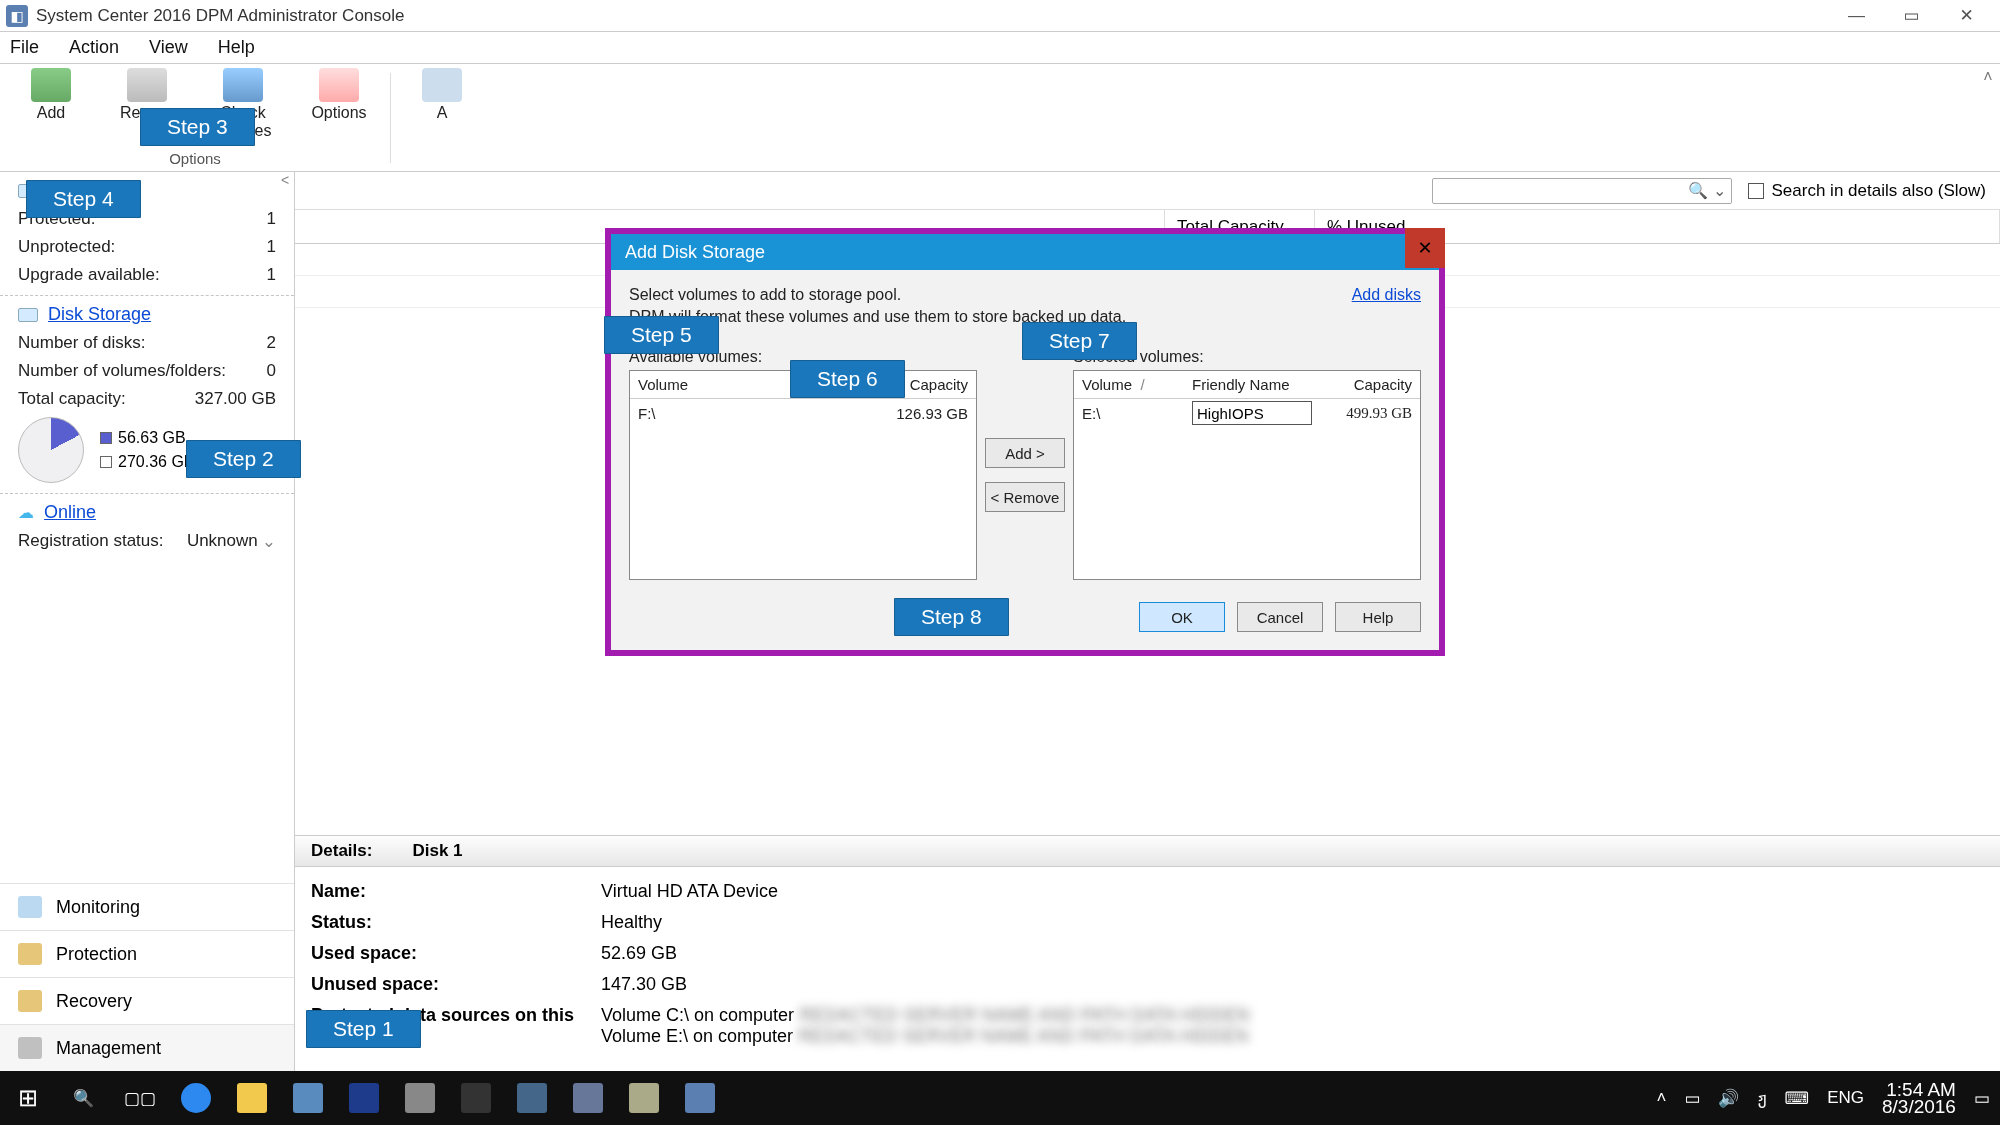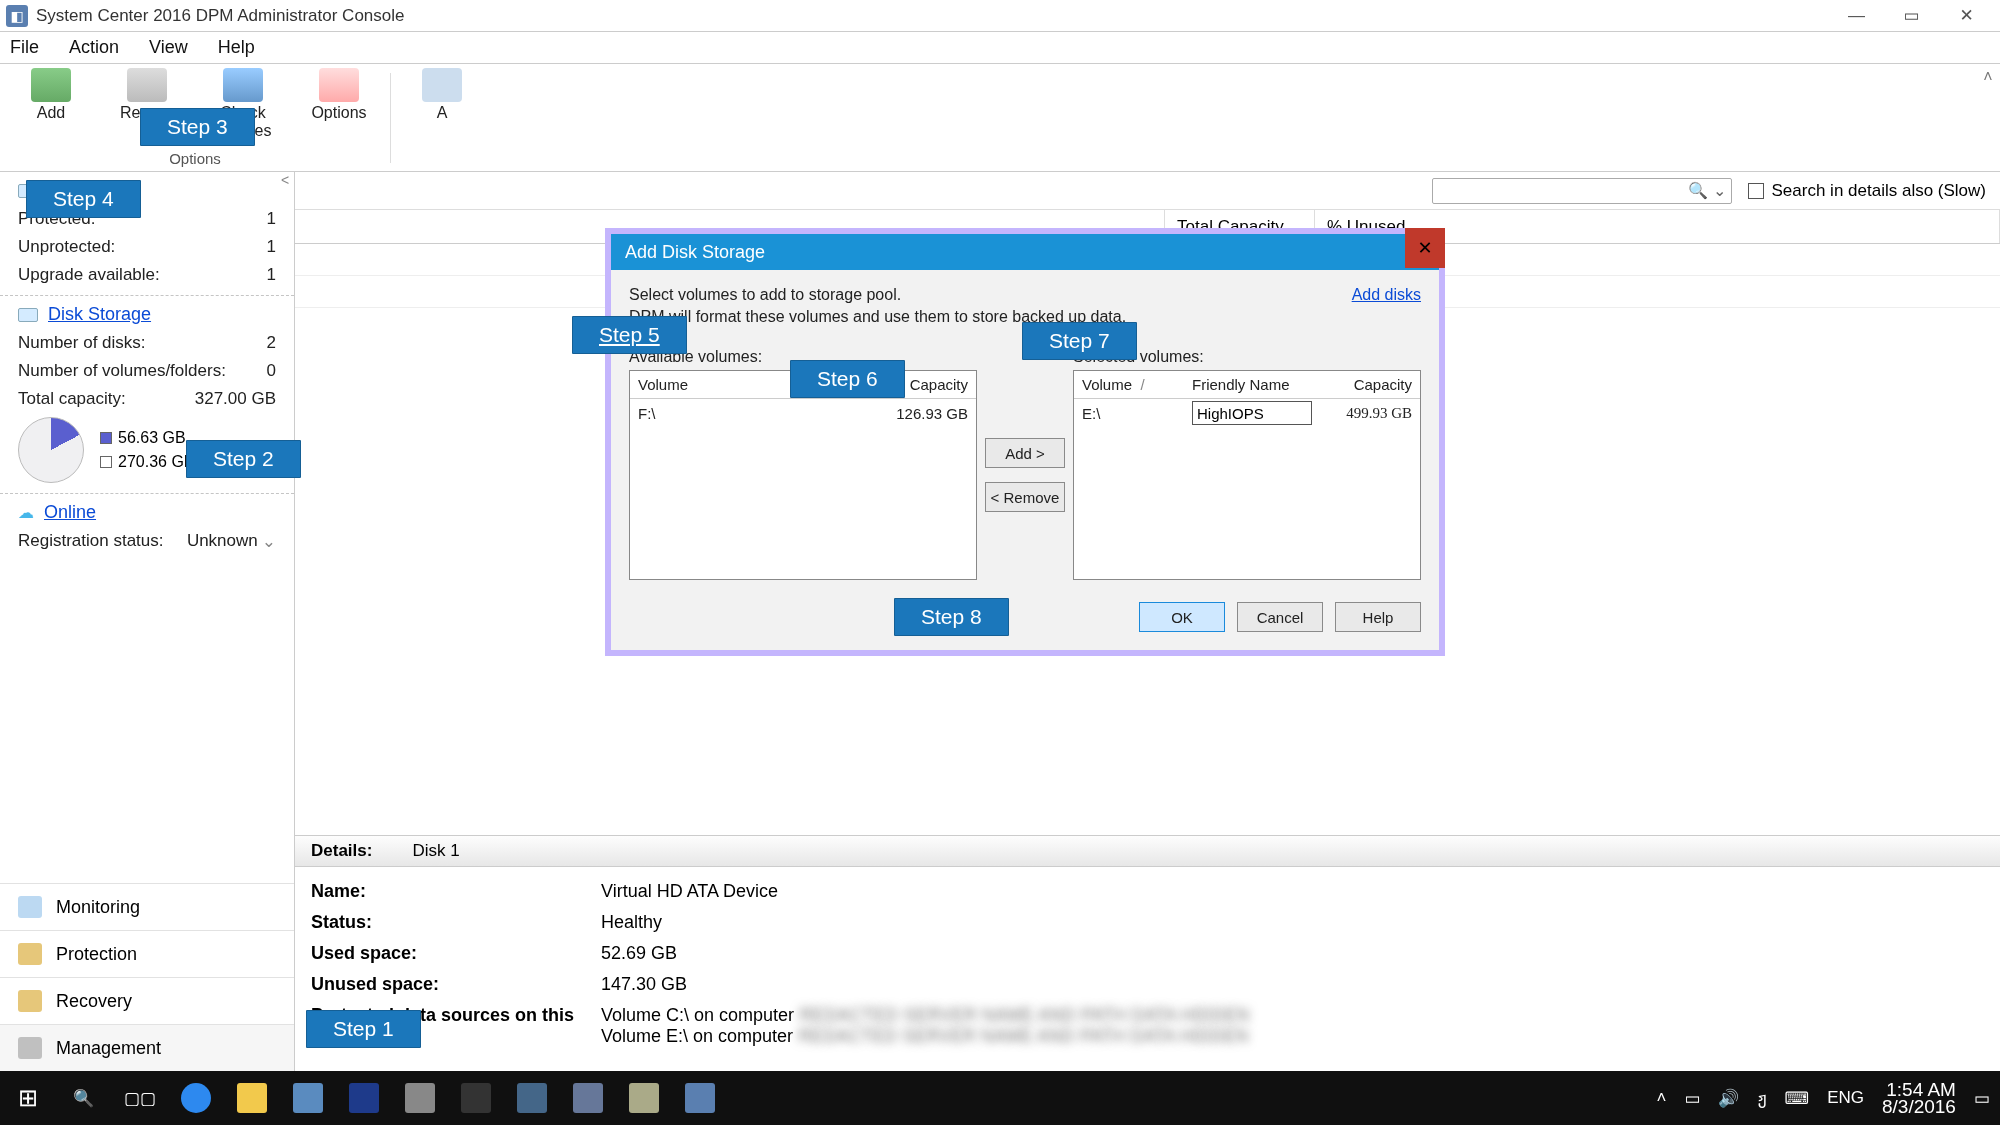"Add Disk Storage" .modal-border { border: 6px solid #c4b5fd -> 6px solid #a21caf }
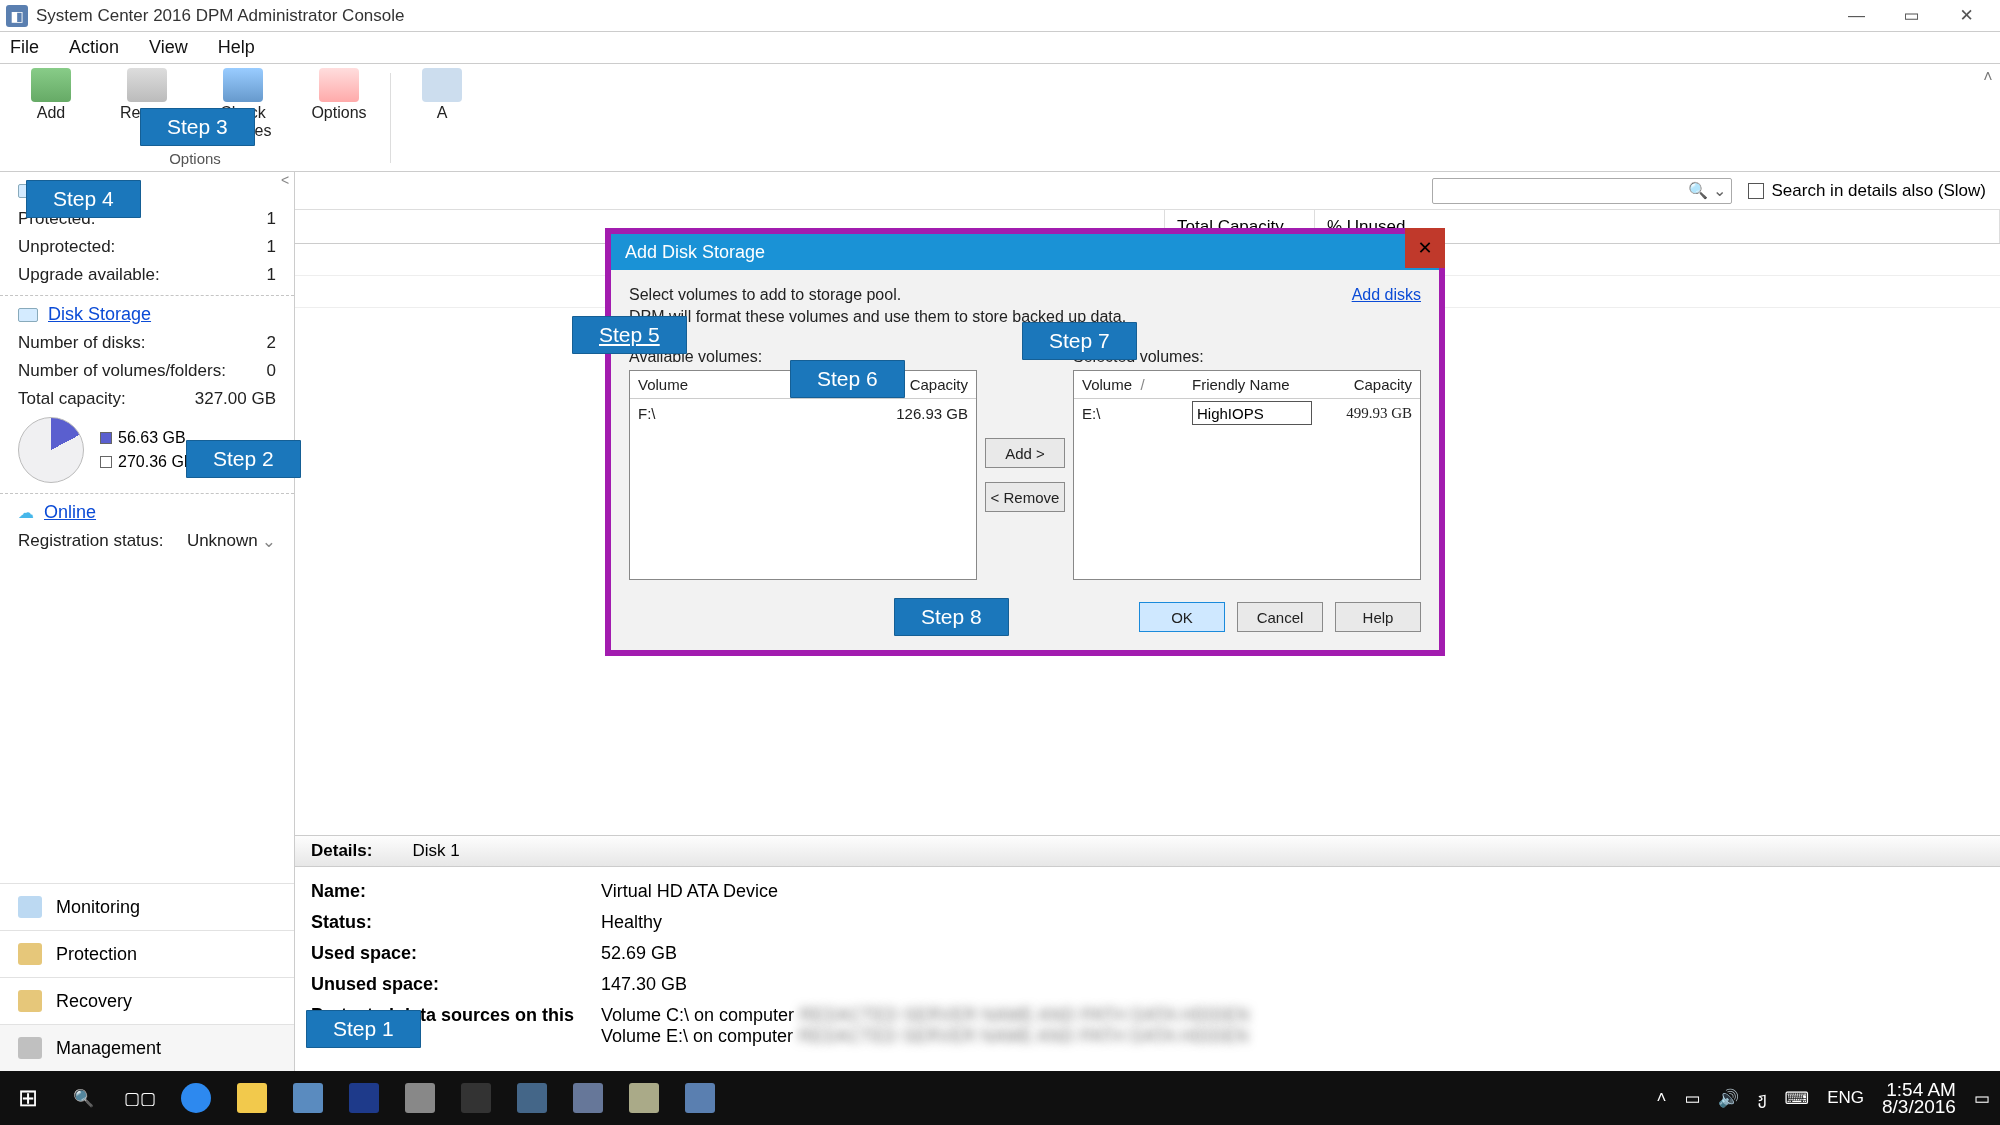"Step 5" div.step { left: 572px -> 604px; text-decoration: underline -> none }
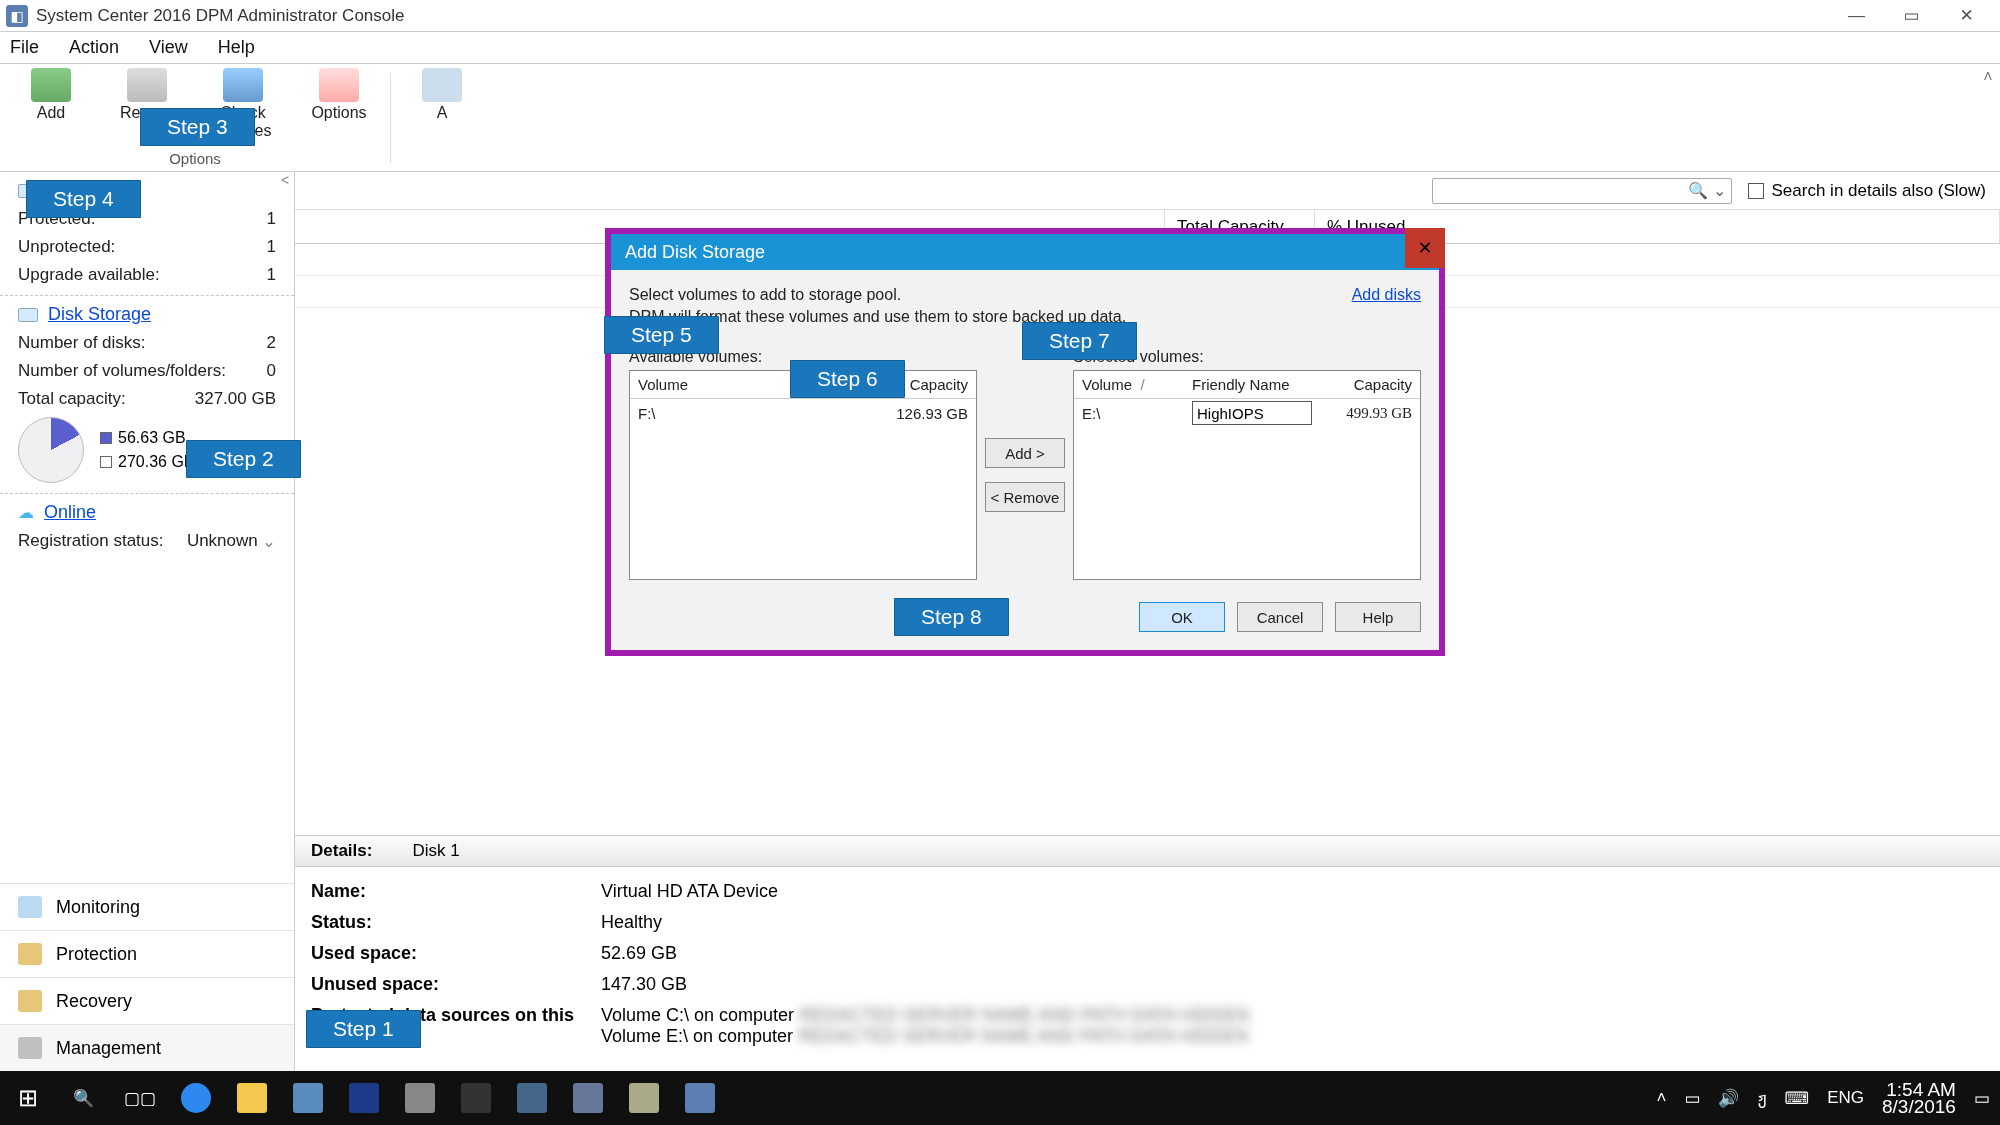"Disk 1" span { font-weight: normal -> bold }
